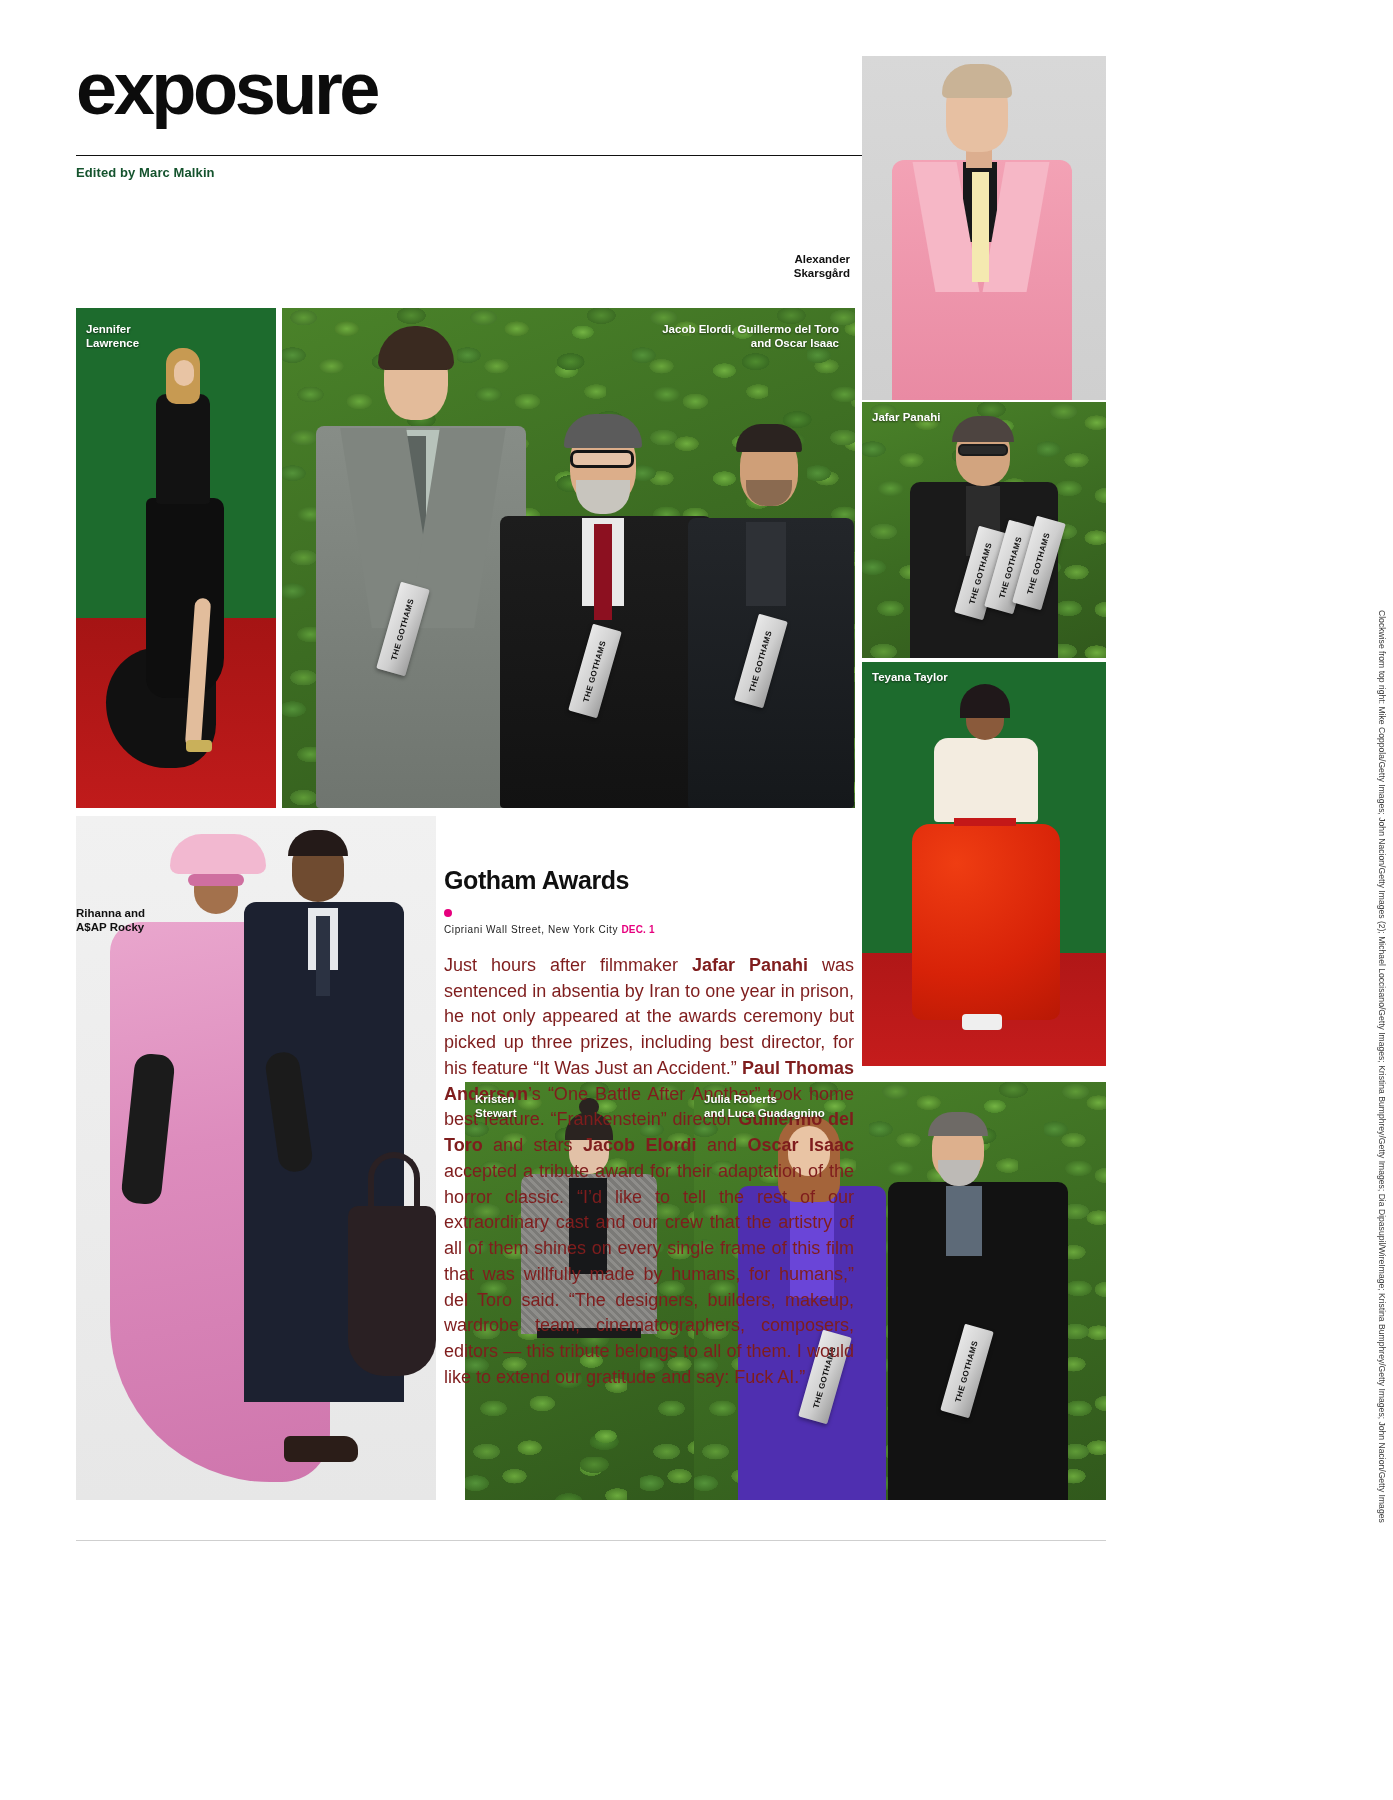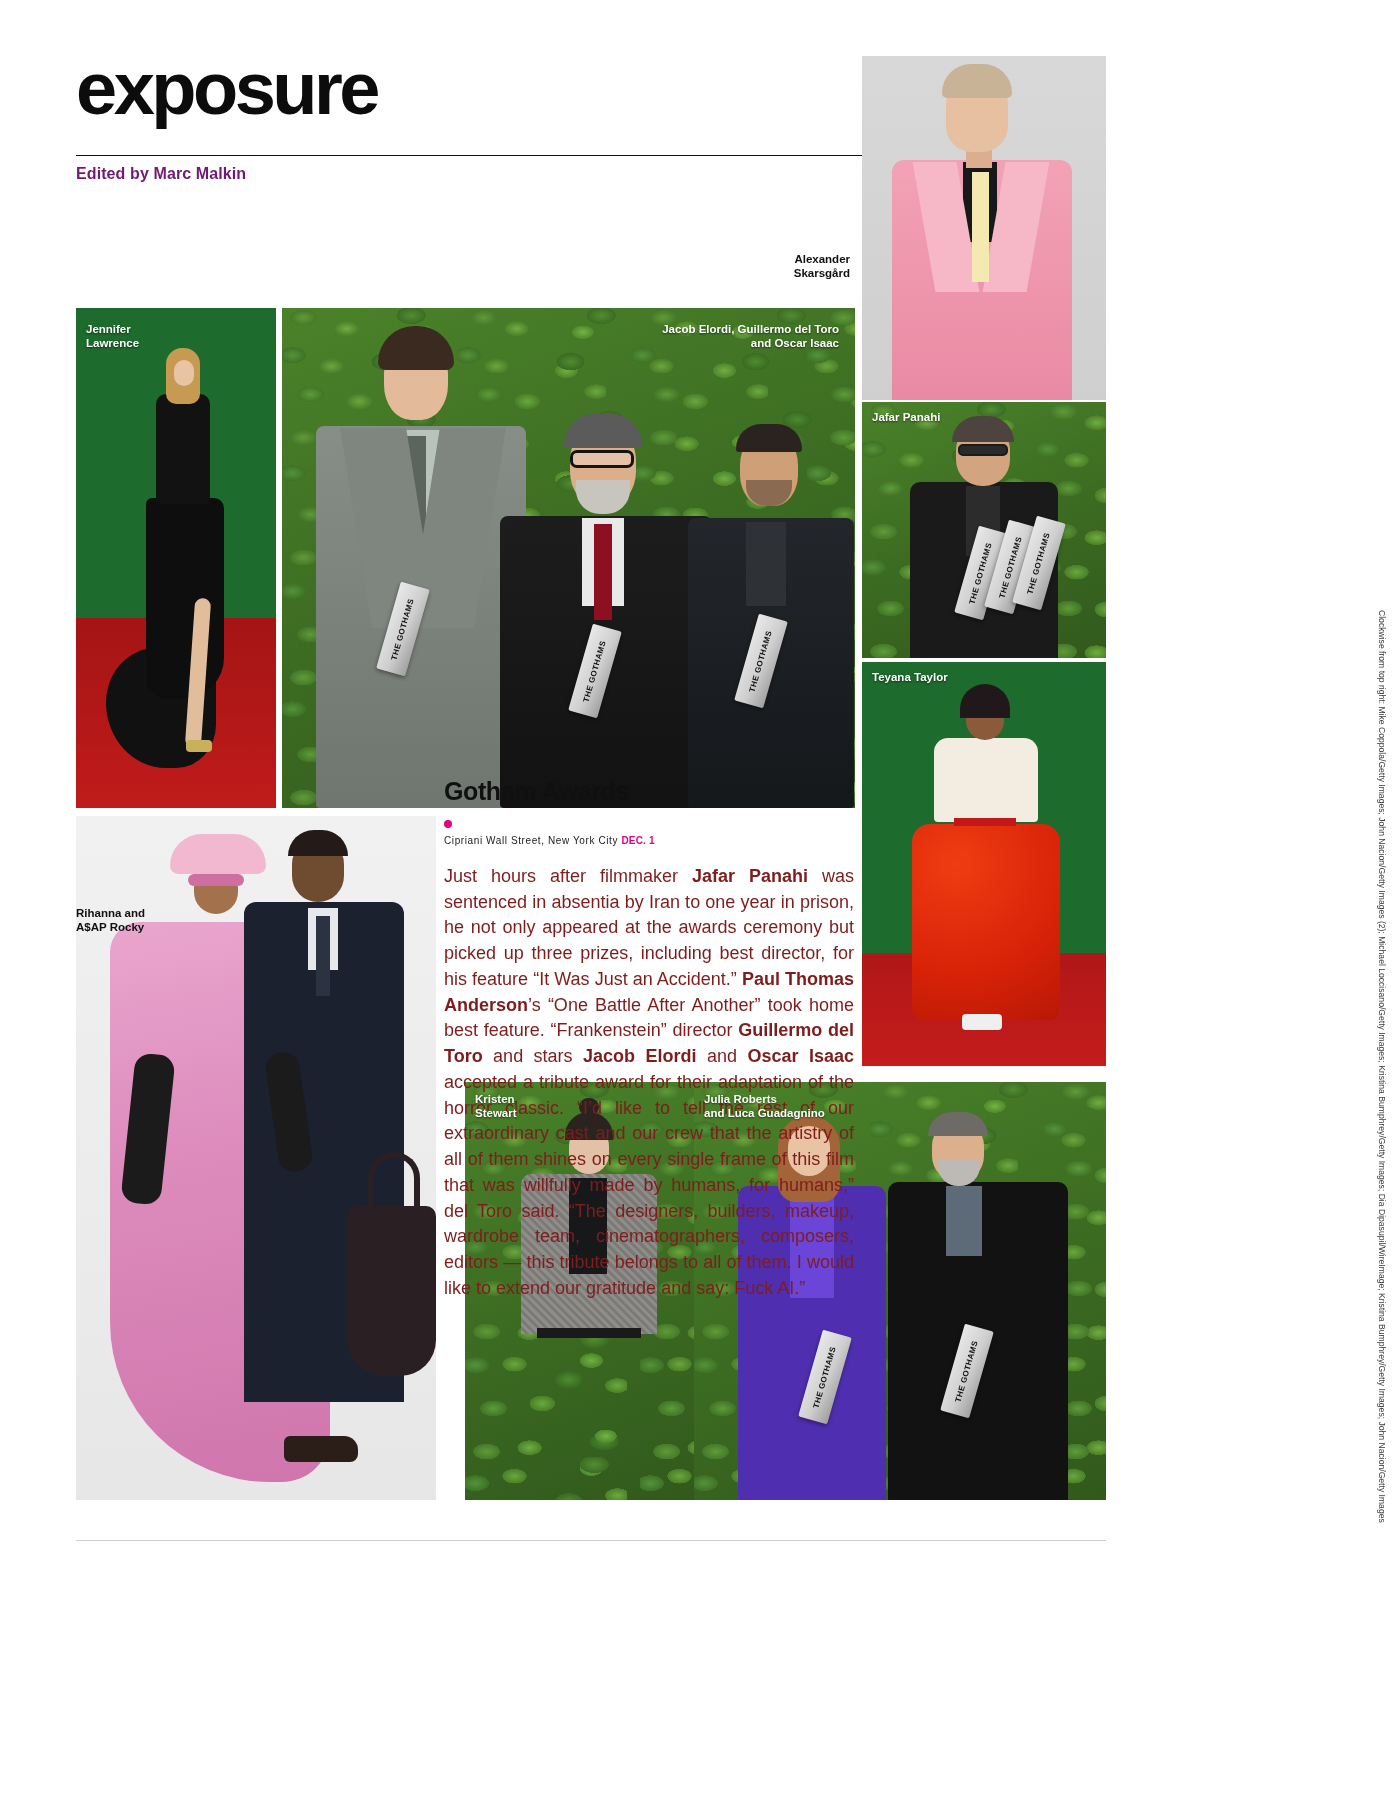"Edited by Marc Malkin" .masthead-editor { color: #701a75 -> #14532d; font-size: 16px -> 13px }
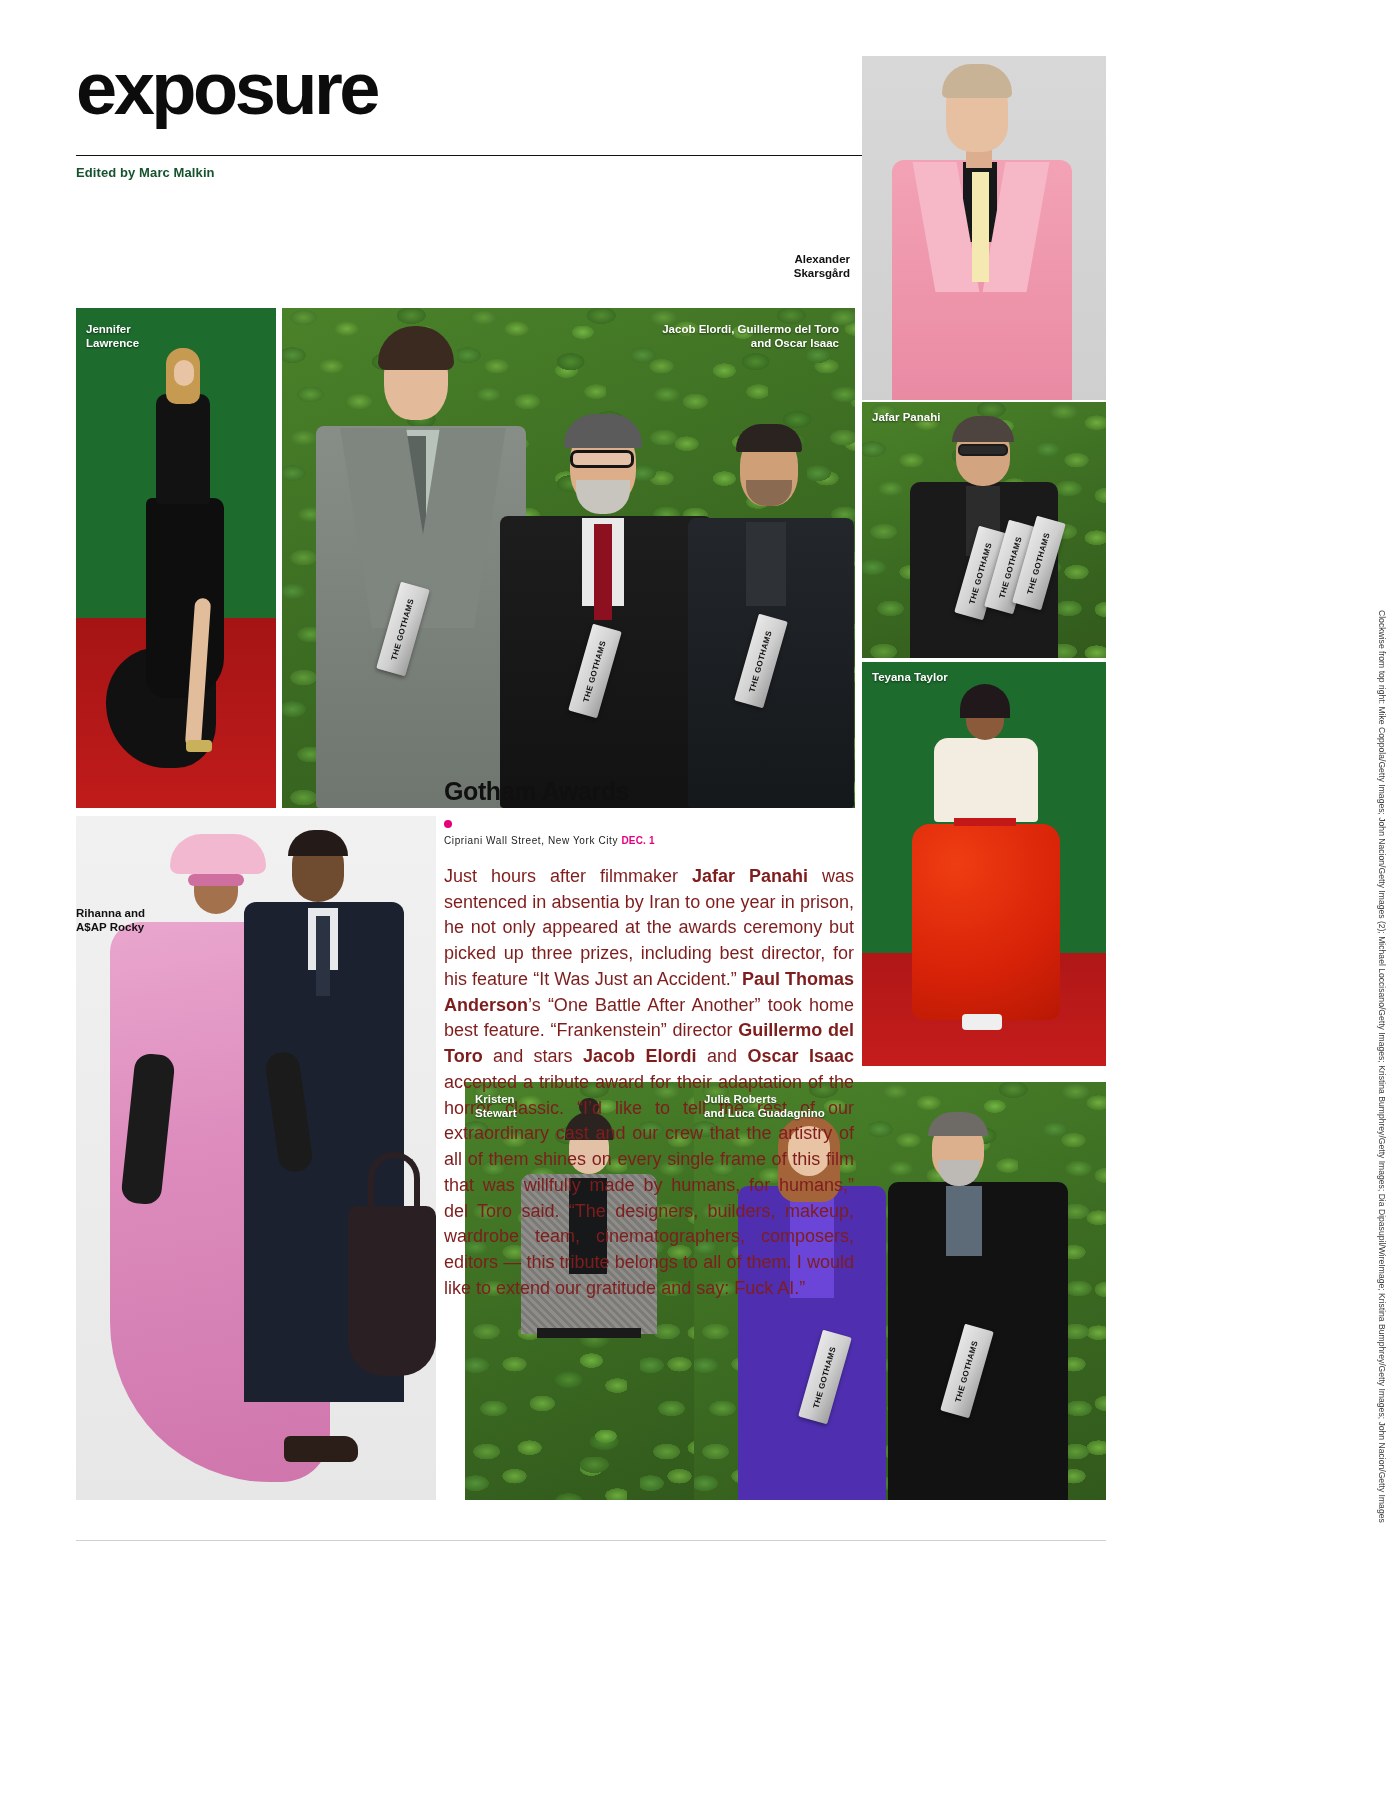"Gotham Awards" .article { top: 777px -> 866px }
